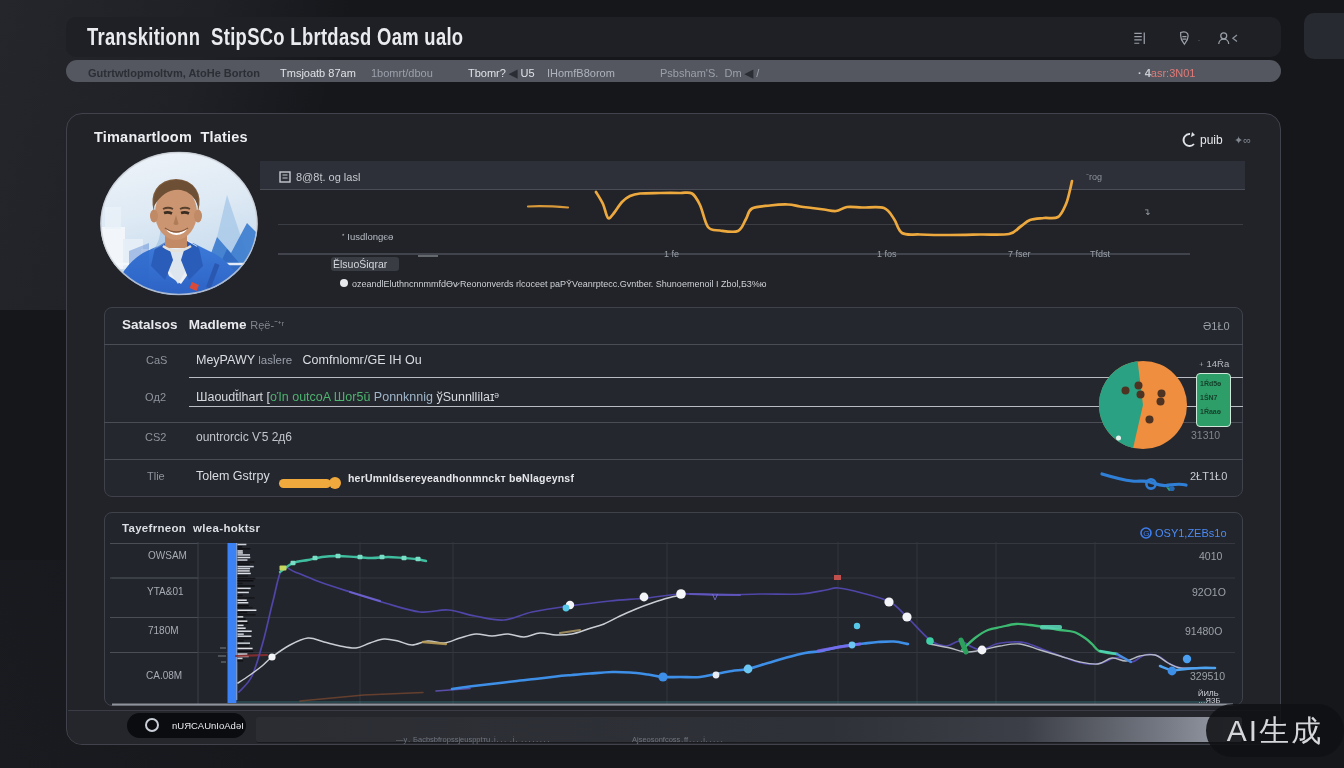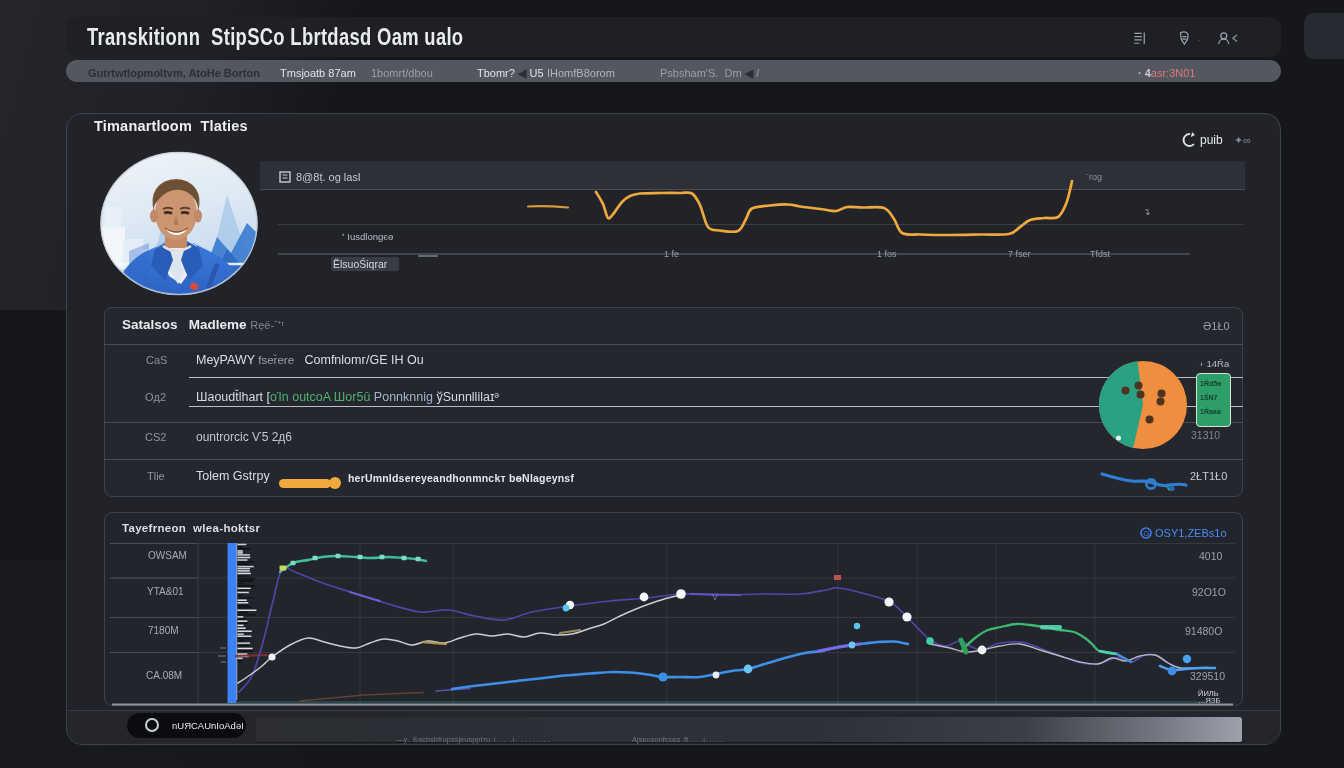"Tbomr? ◀ U5" span { left: 411px -> 402px }
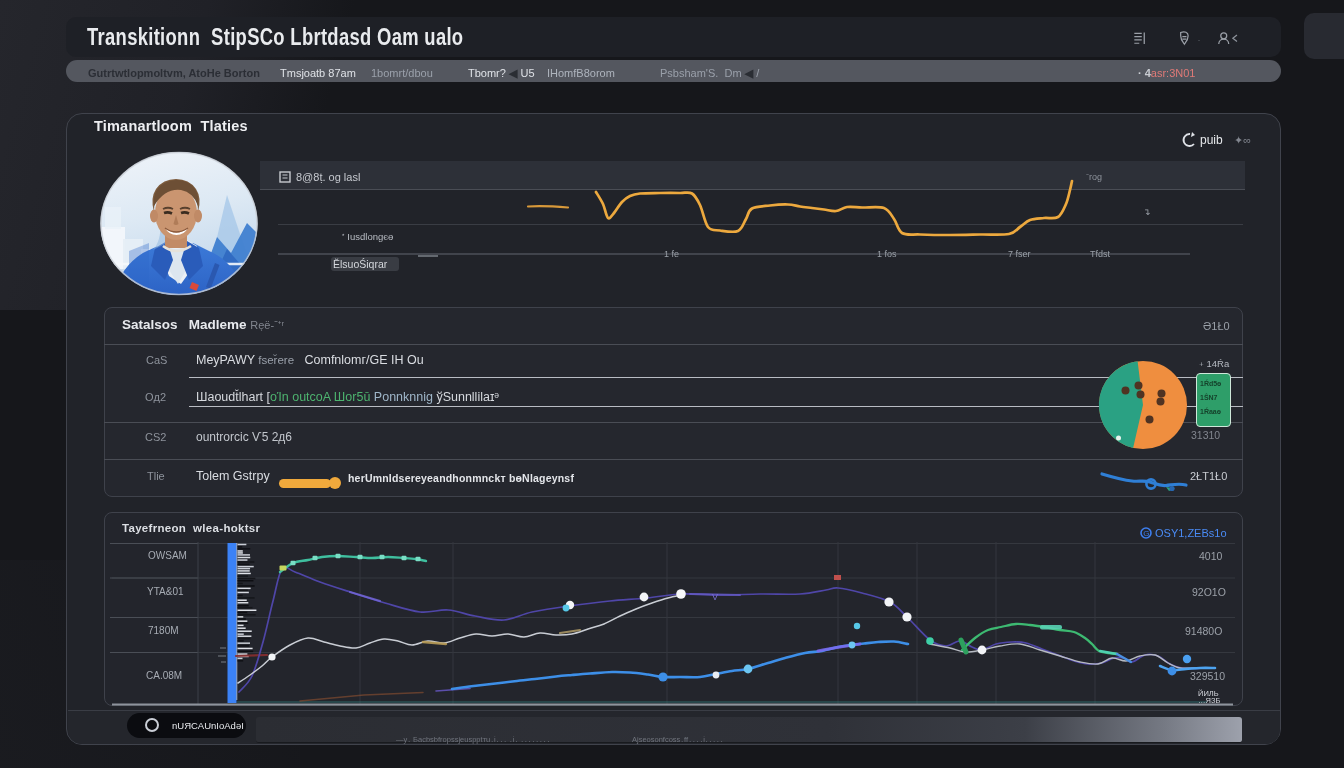"Timanartloom Tlaties" .ptitle { top: 118px -> 129px }
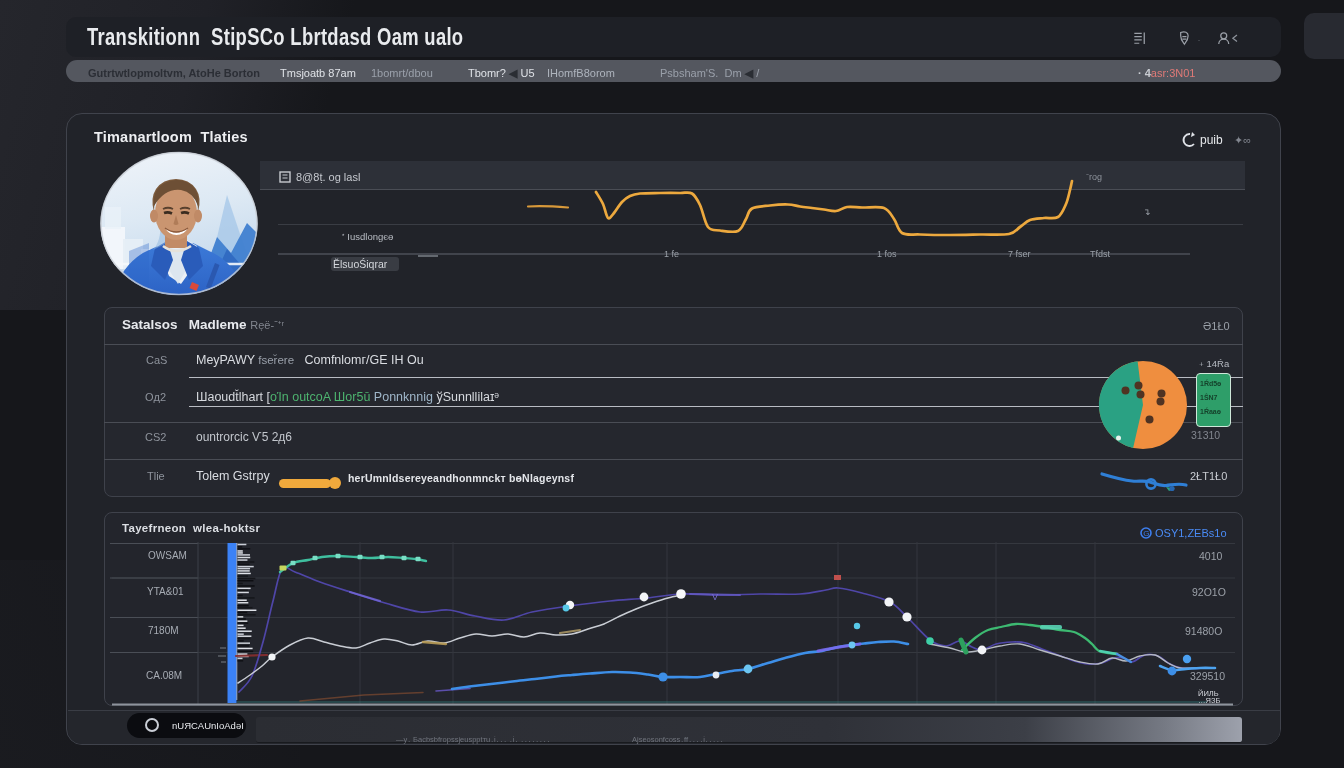"ozeandlEluthncnnmmfdϴv̷ Reononverds" div.abs { html: none -> <div> <span></span>ozeandlEluthncnnmmfdϴv̷ Reononverds rlcoceet paPY̆Veanrptecc.Gvntbeг. Shunoemenoil I Zbol,Б3%ю</div> }
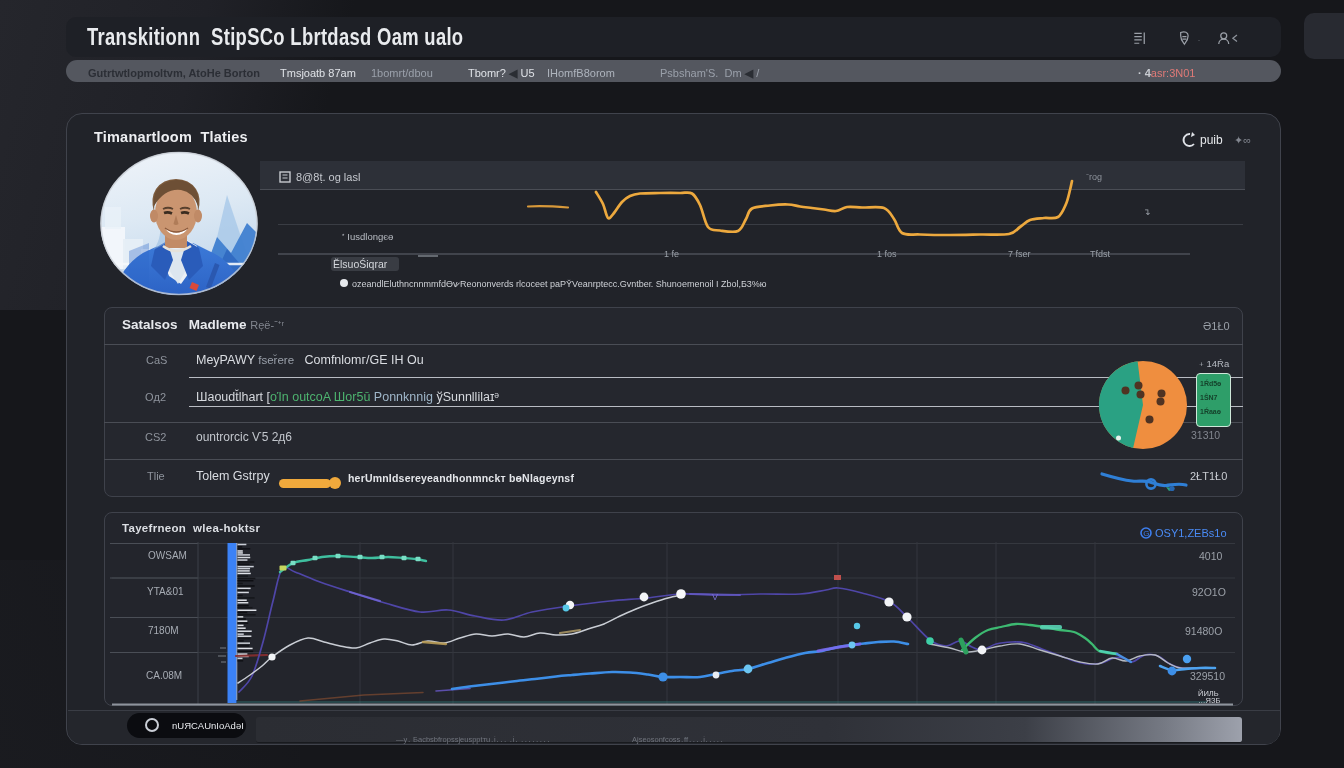"fser̆ere" span { text: fser̆ere -> lasl̆ere }
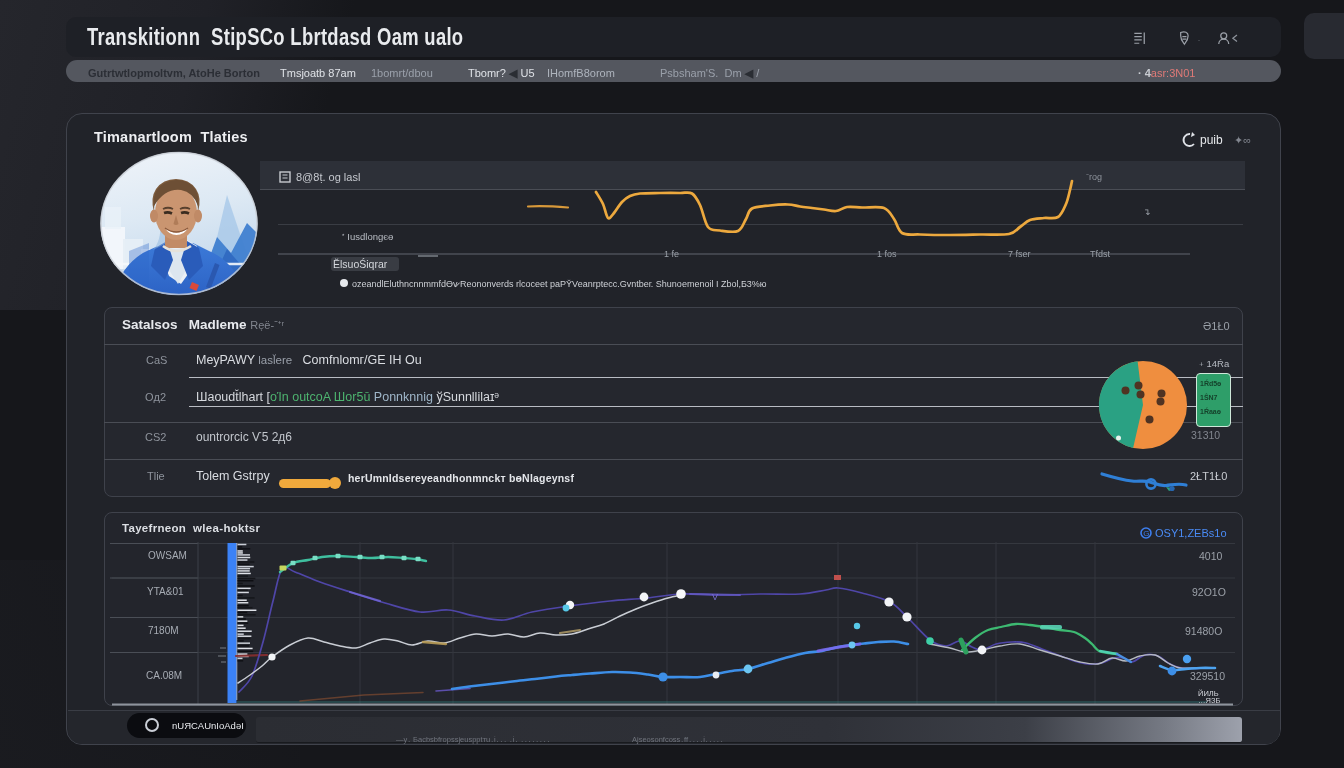"AI生成" div.abs { html: none -> <div>AI生成</div> }
